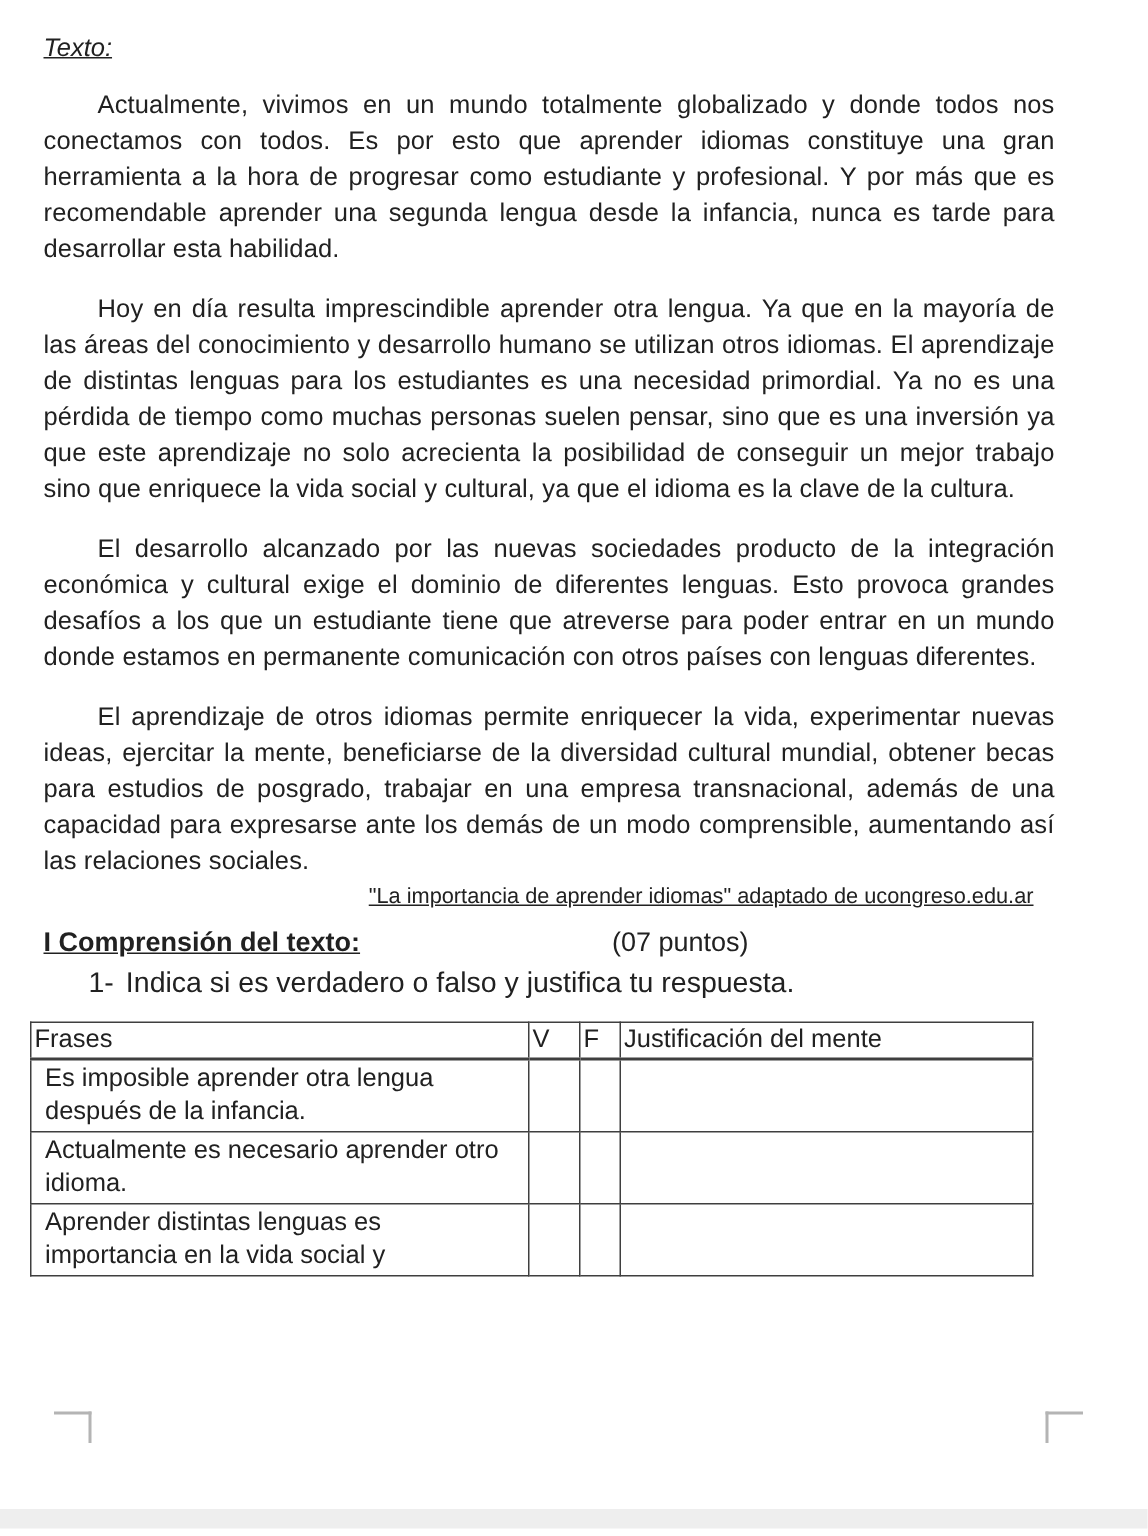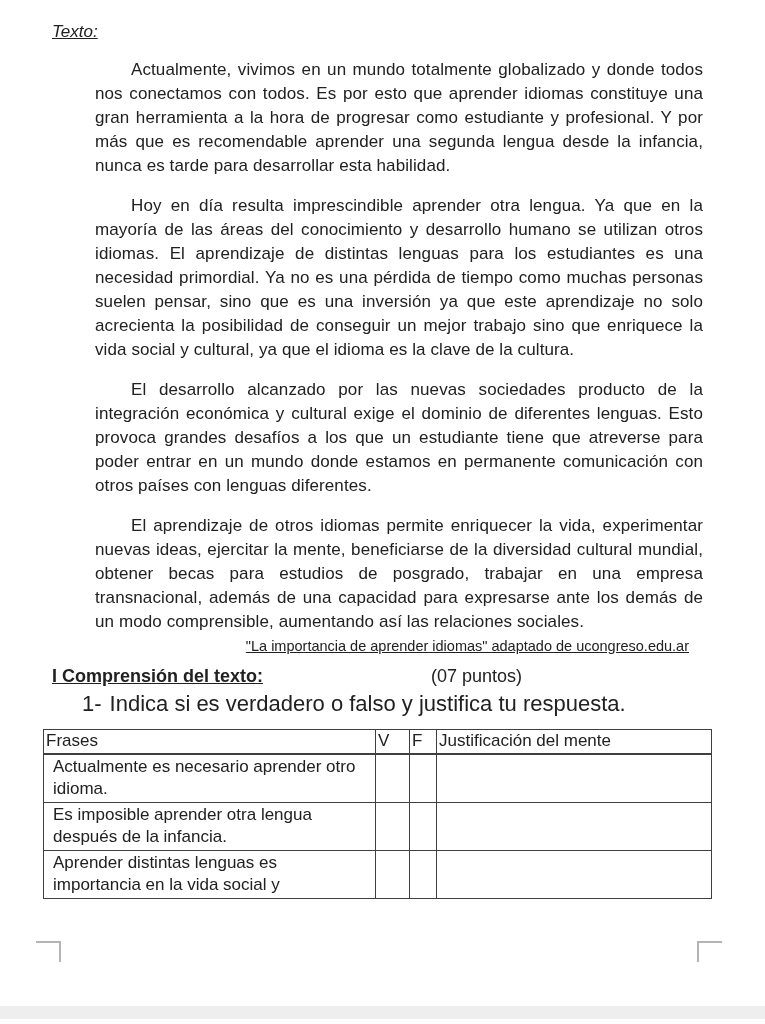"Texto:" .page { padding: 20px 62px 0 52px -> 20px 62px 0 29px }
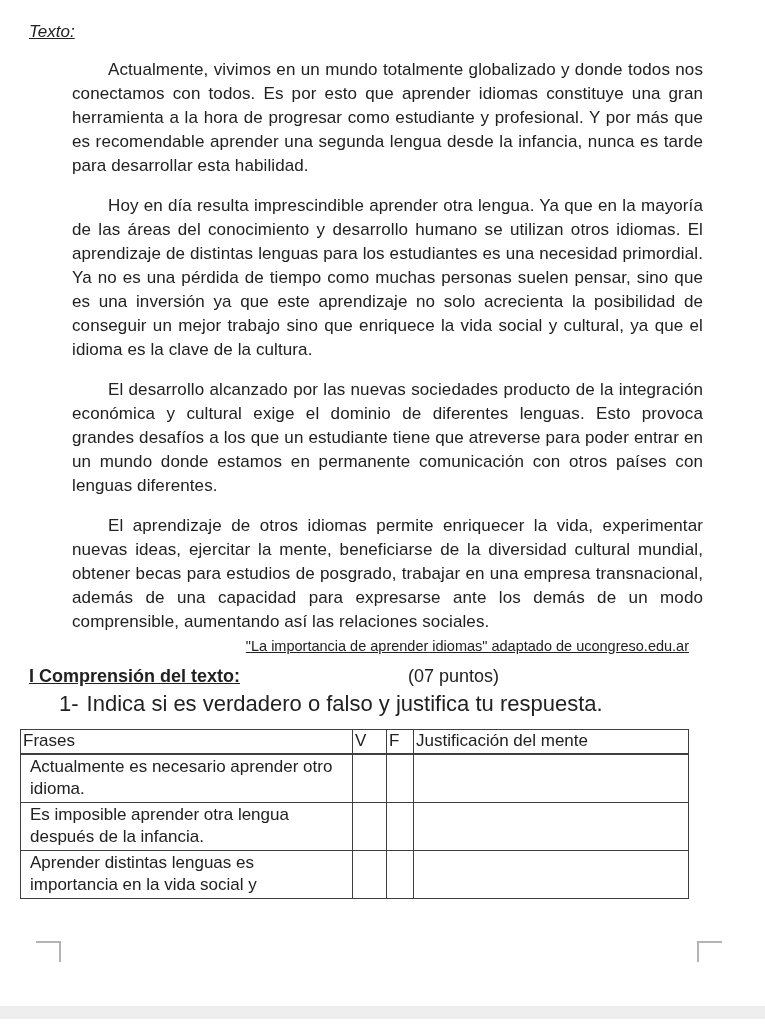"Actualmente, vivimos en un mundo" .para { margin-left: 43px -> none }
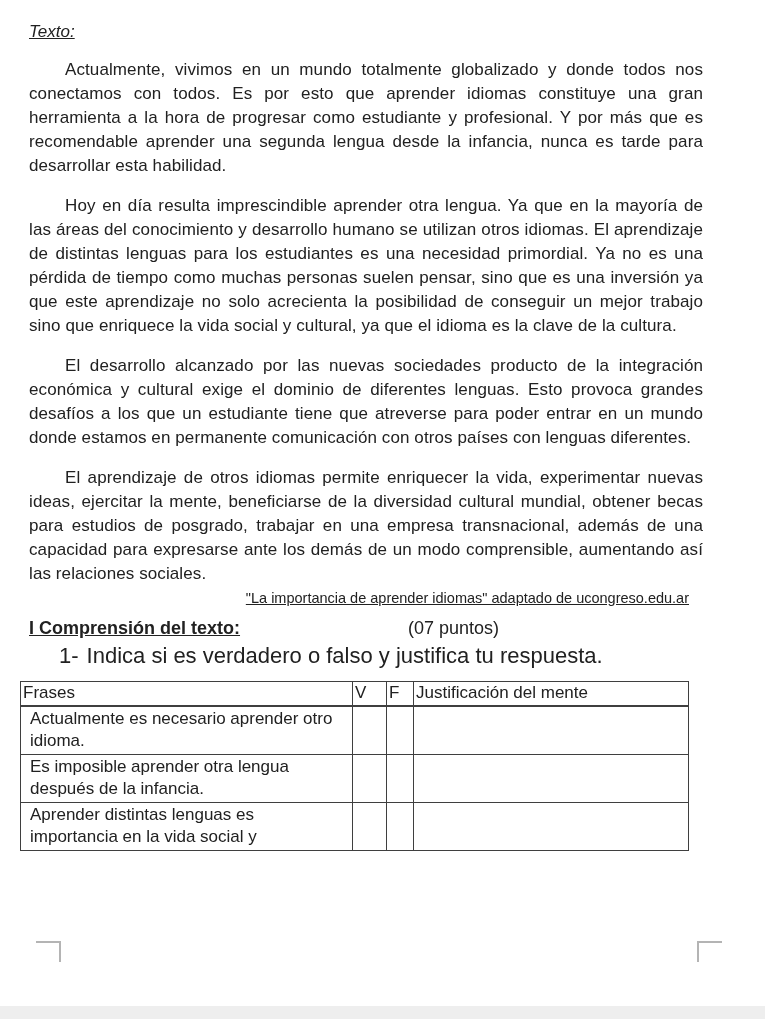"1- Indica si es verdadero" .question-line { font-size: 22px -> 19px }
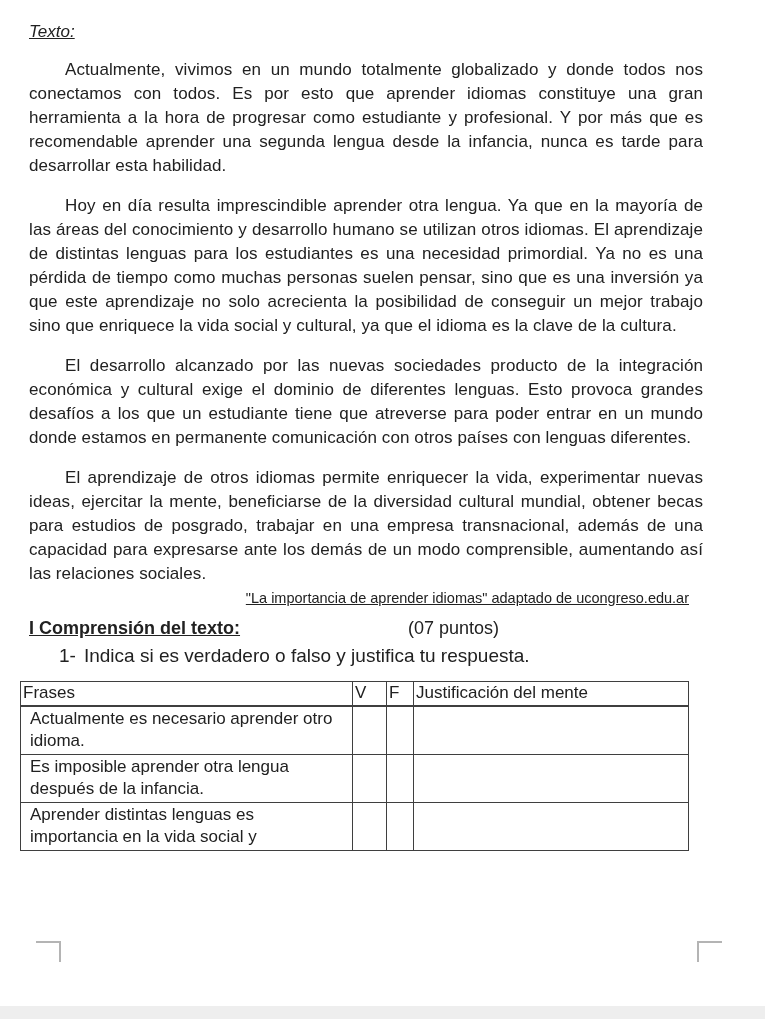"Actualmente es necesario aprender otro" tr { order: before "Es imposible aprender otra lengua" -> after "Es imposible aprender otra lengua" }
